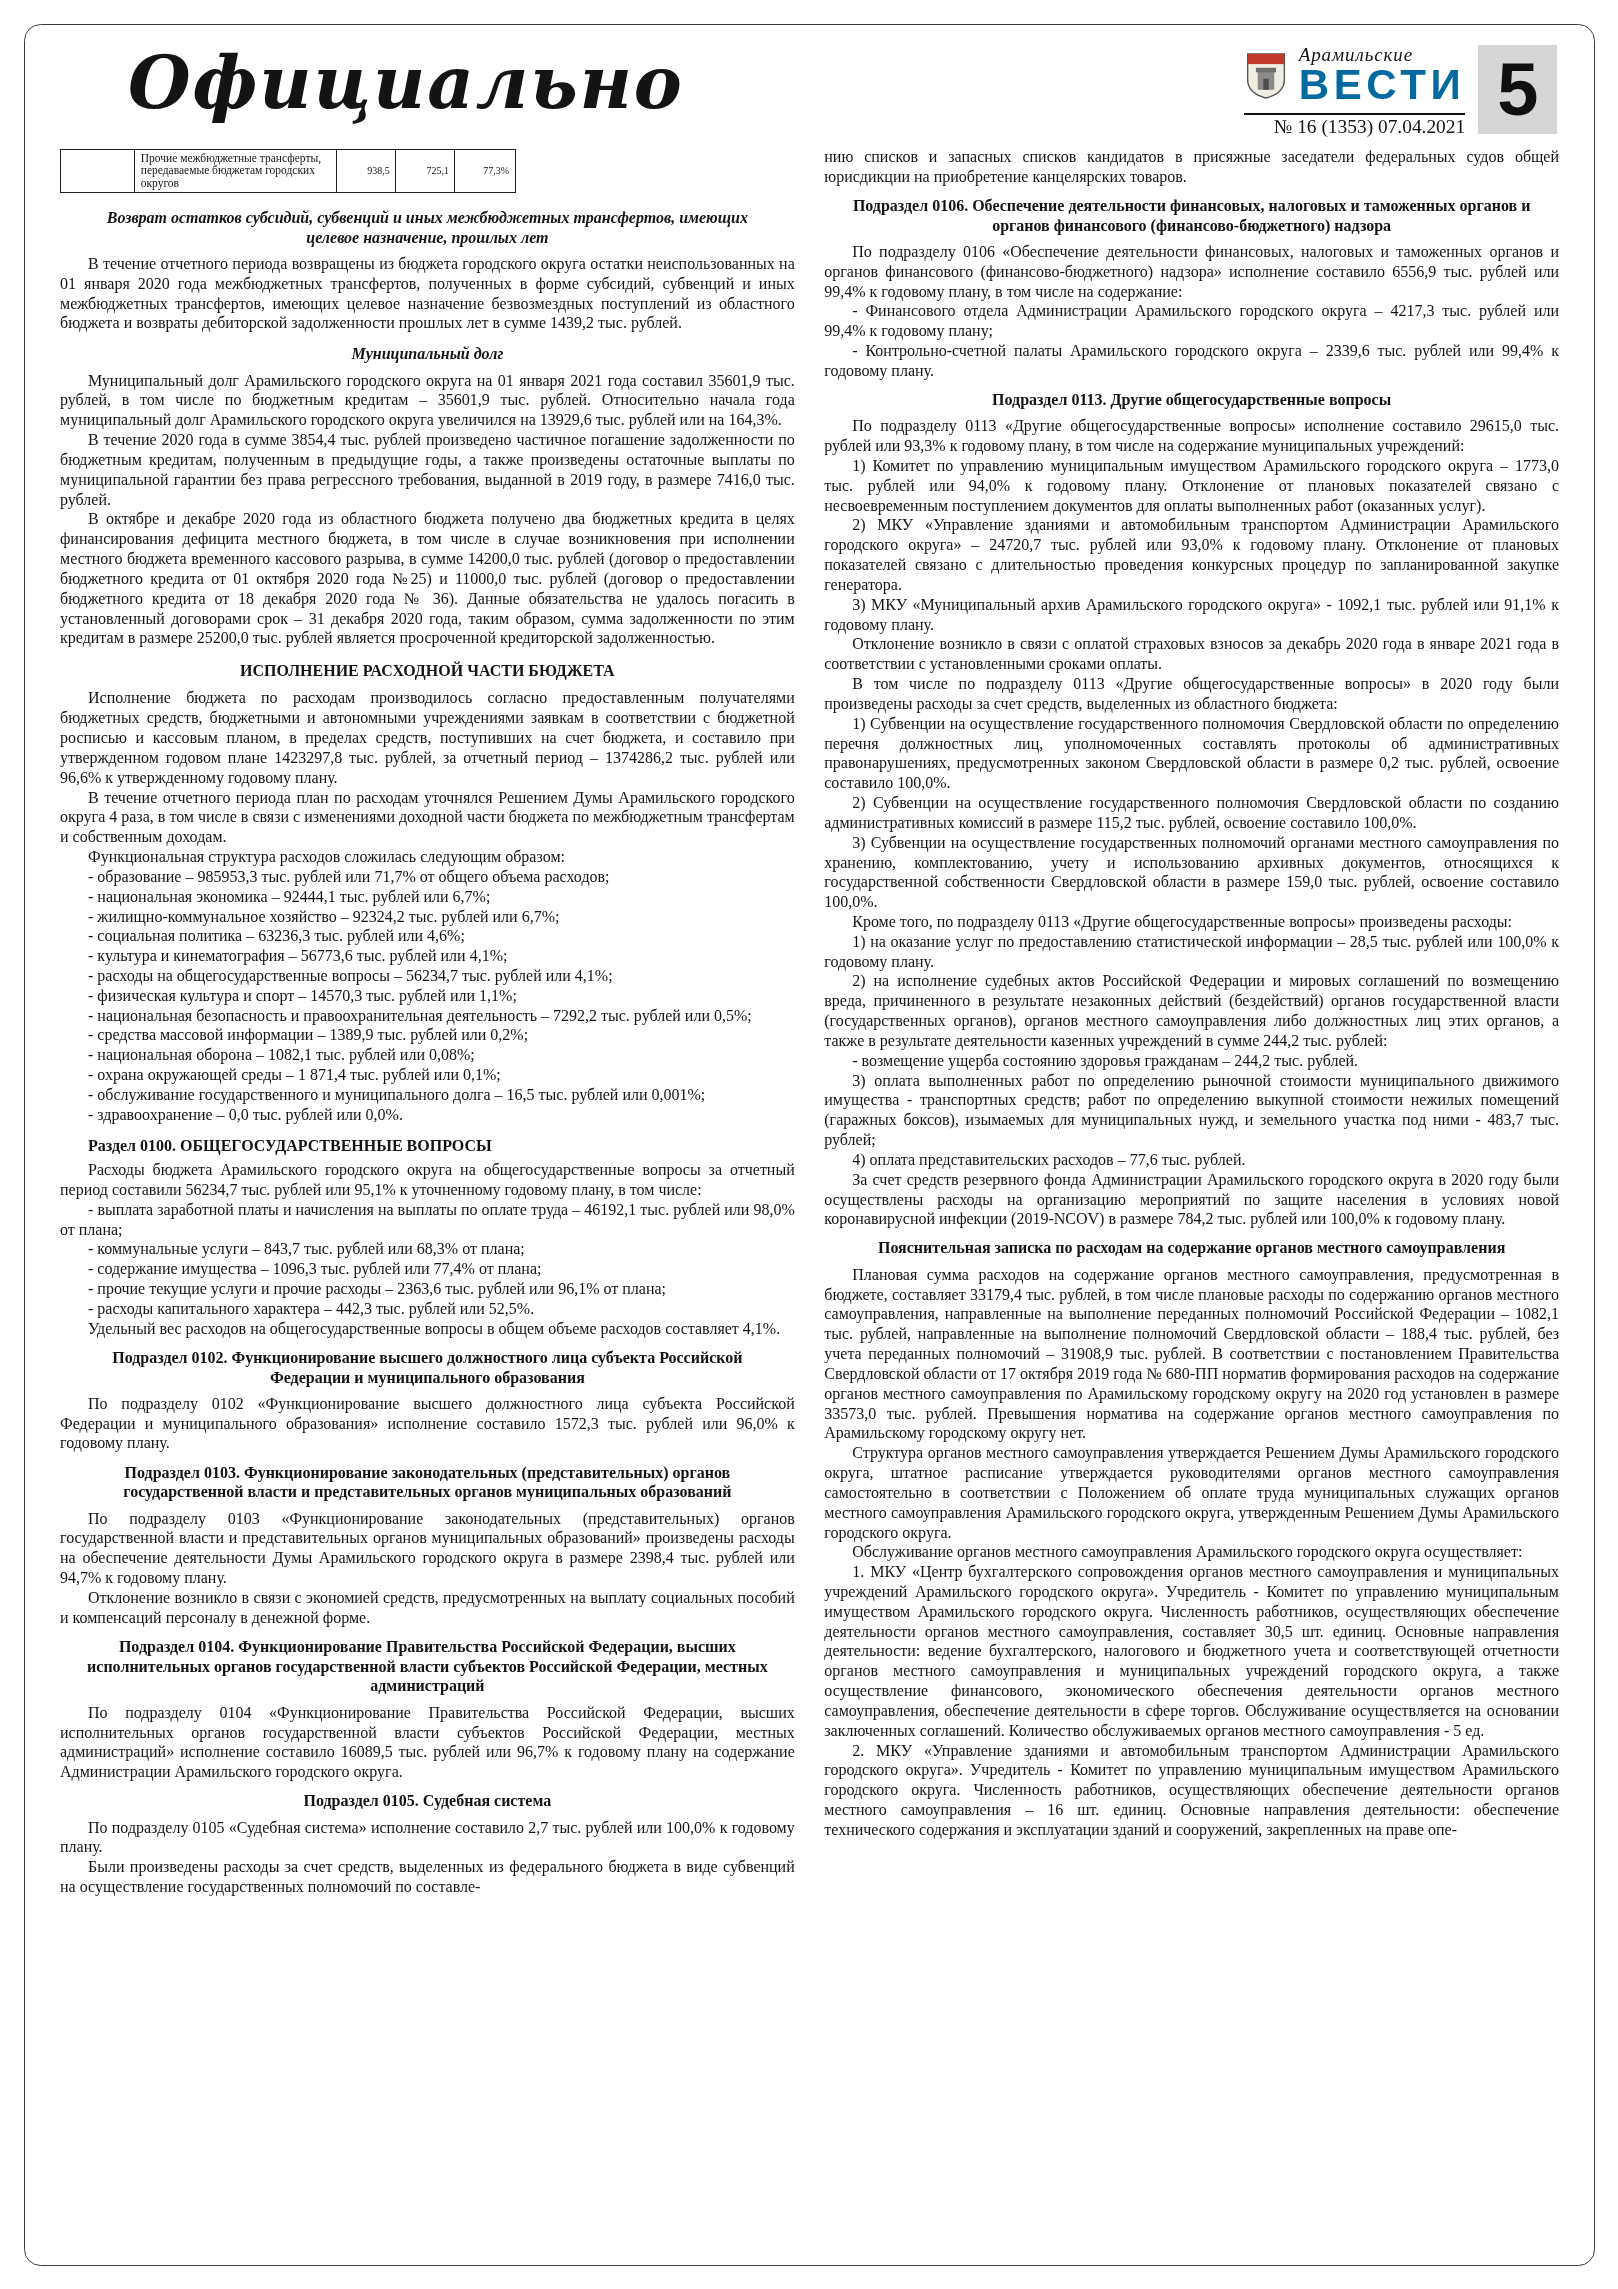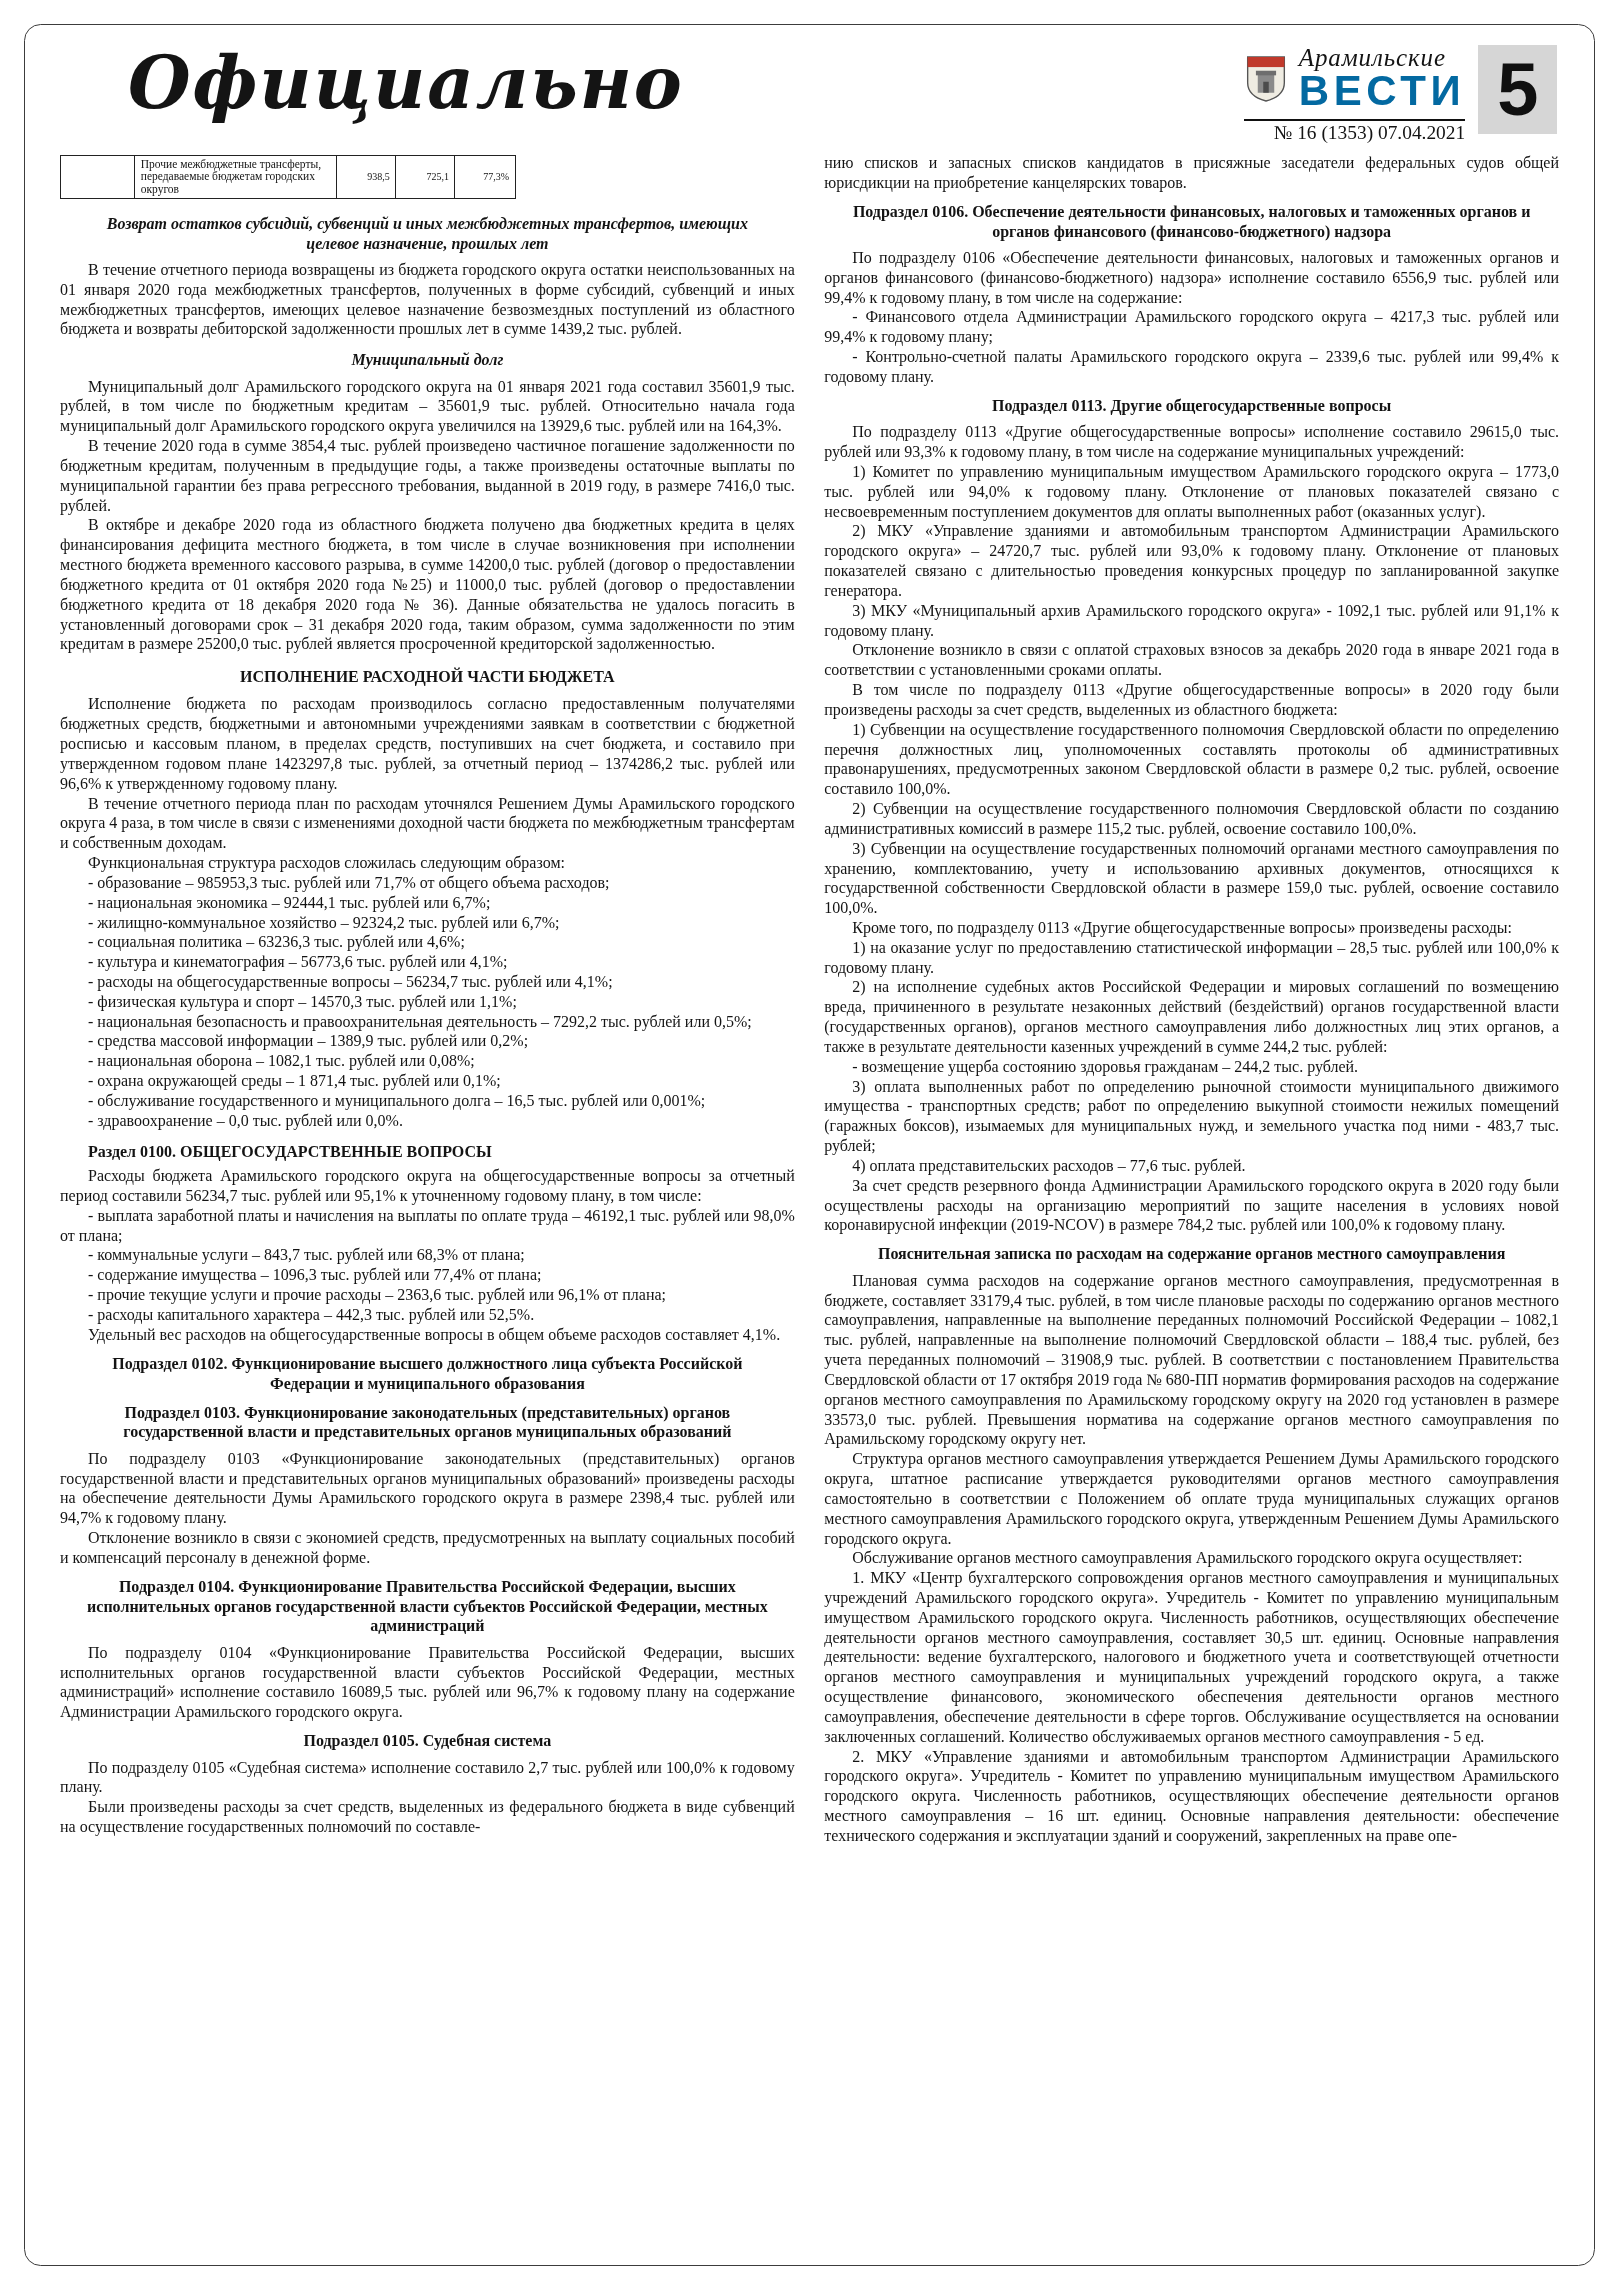"Арамильские" .brand1 { font-size: 25px -> 19px }
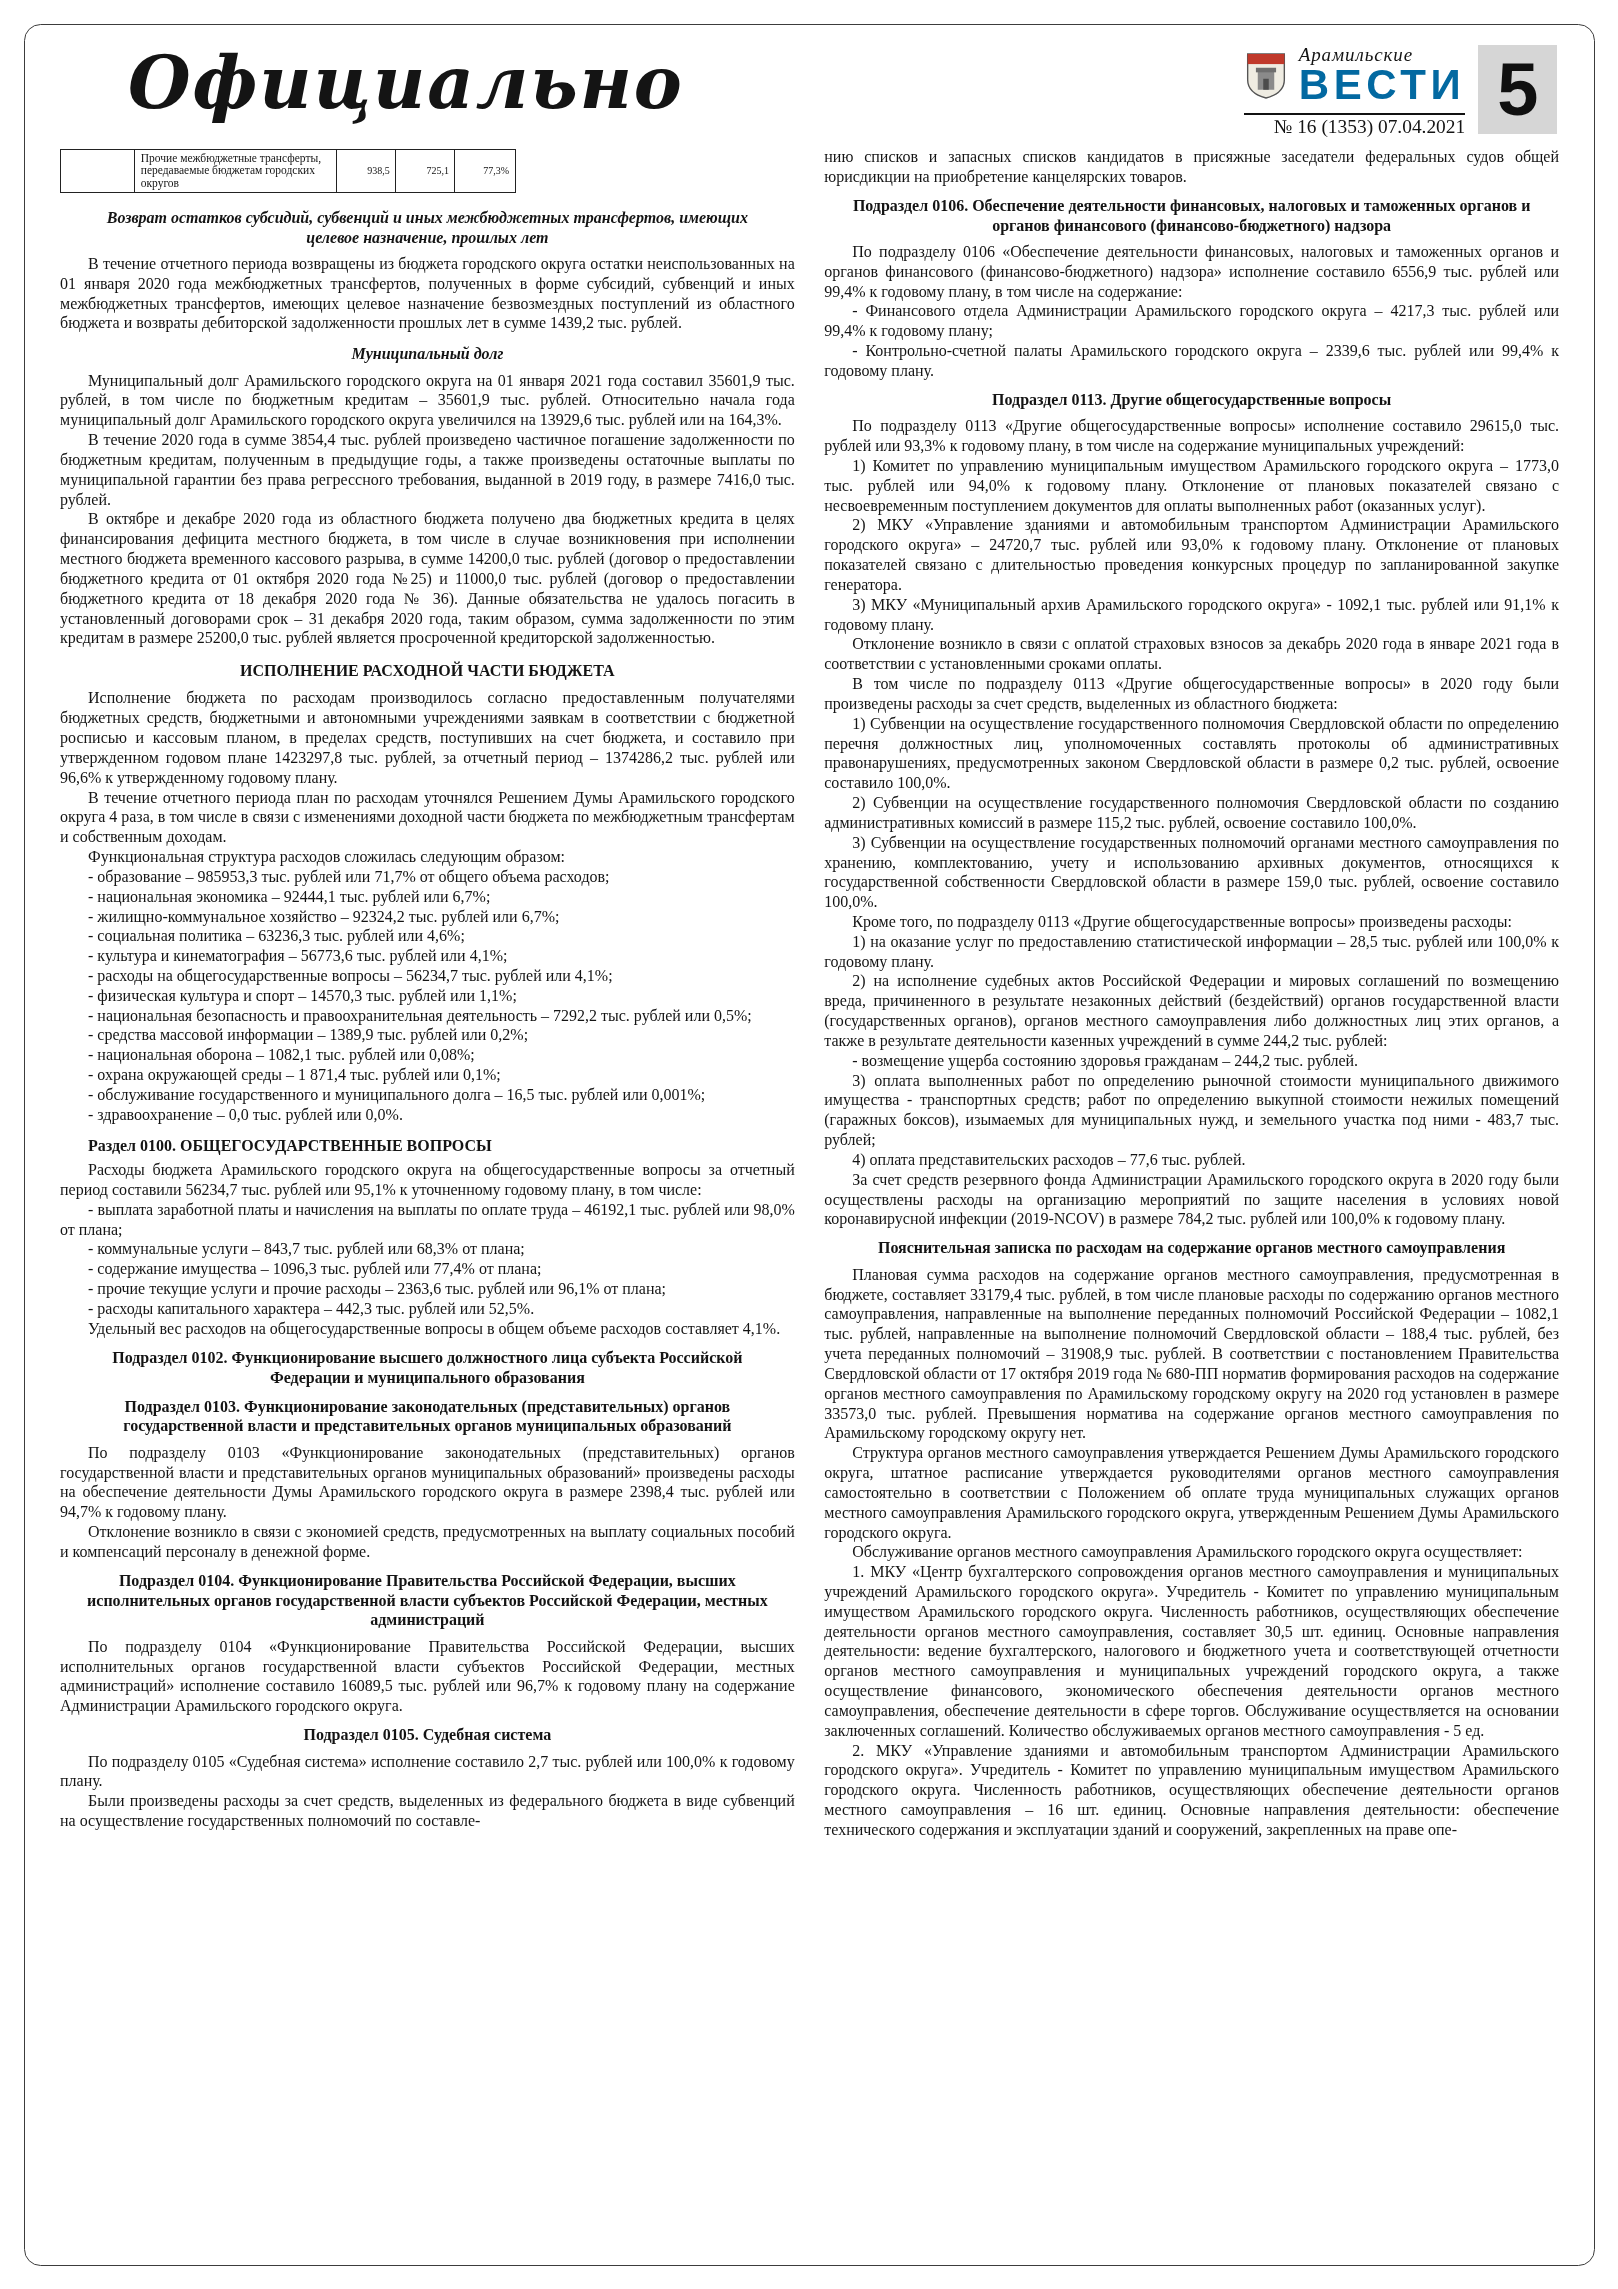"По подразделу 0102 «Функционирование" p.p { html: none -> <p>По подразделу 0102 «Функционирование высшего должностного лица субъекта Российской Федерации и муниципального образования» исполнение составило 1572,3 тыс. рублей или 96,0% к годовому плану.</p> }
